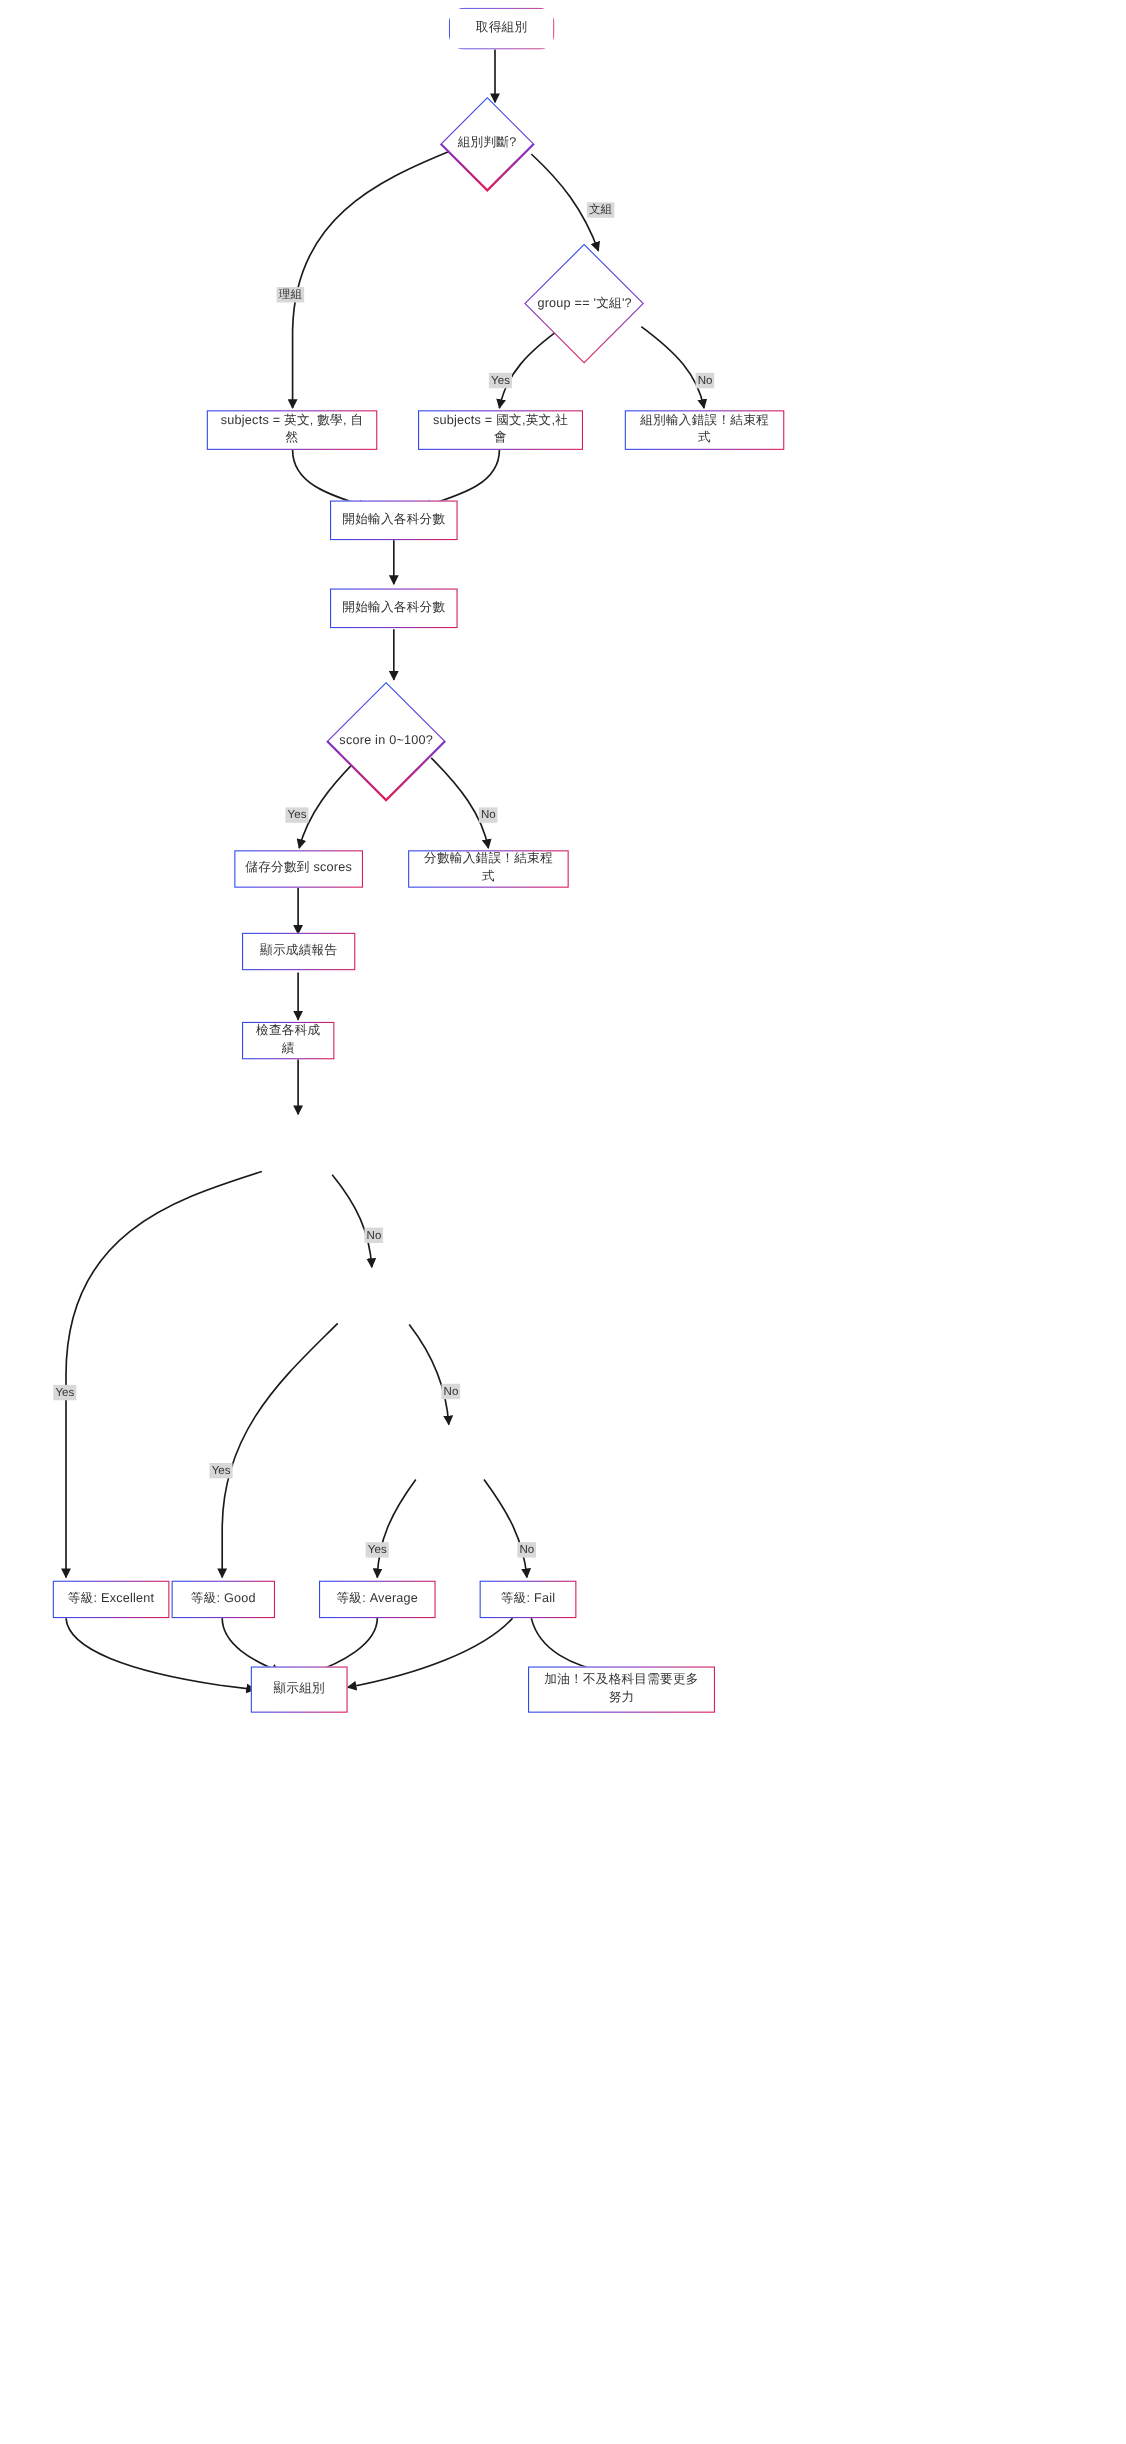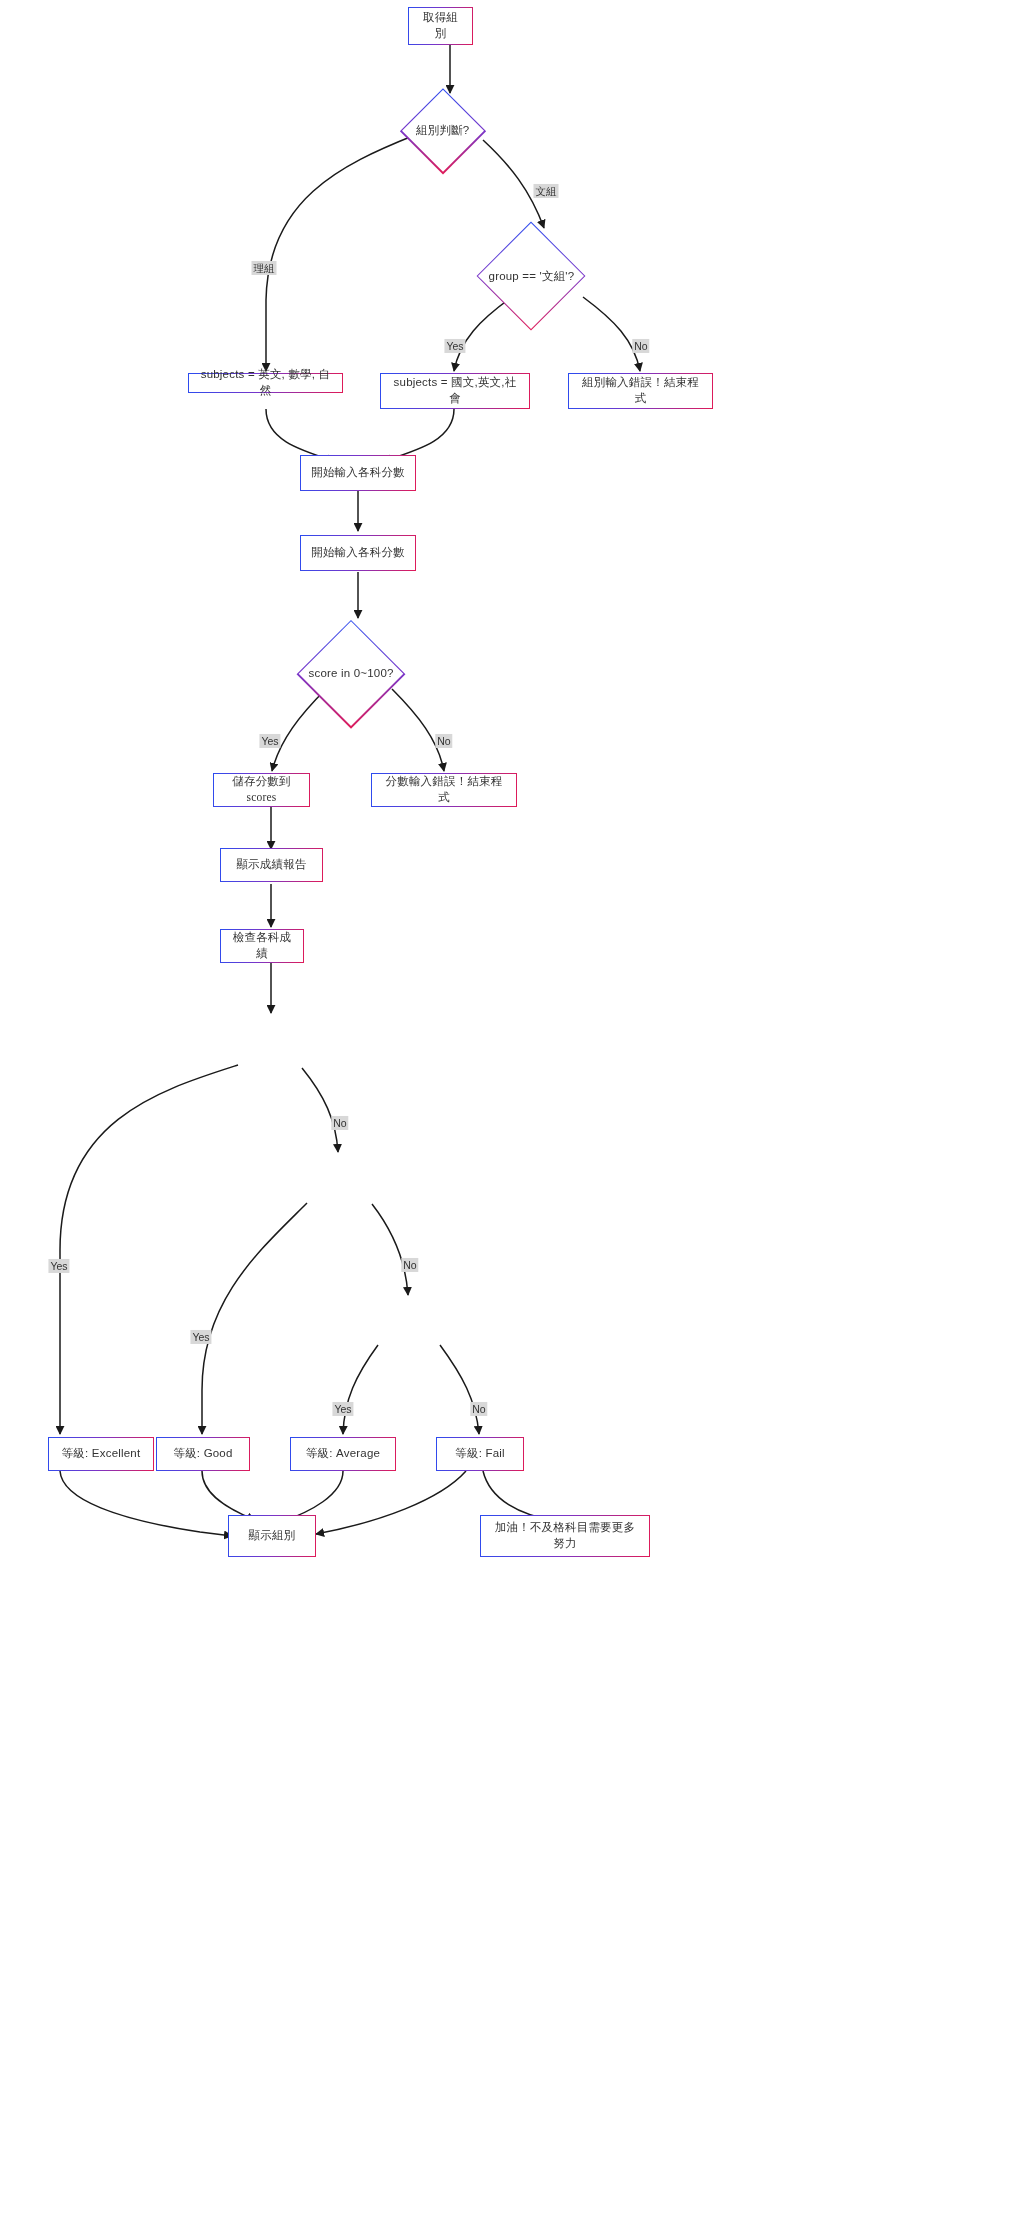"取得組別" div.node { border-radius: none -> 14px; width: 65px -> 96px }
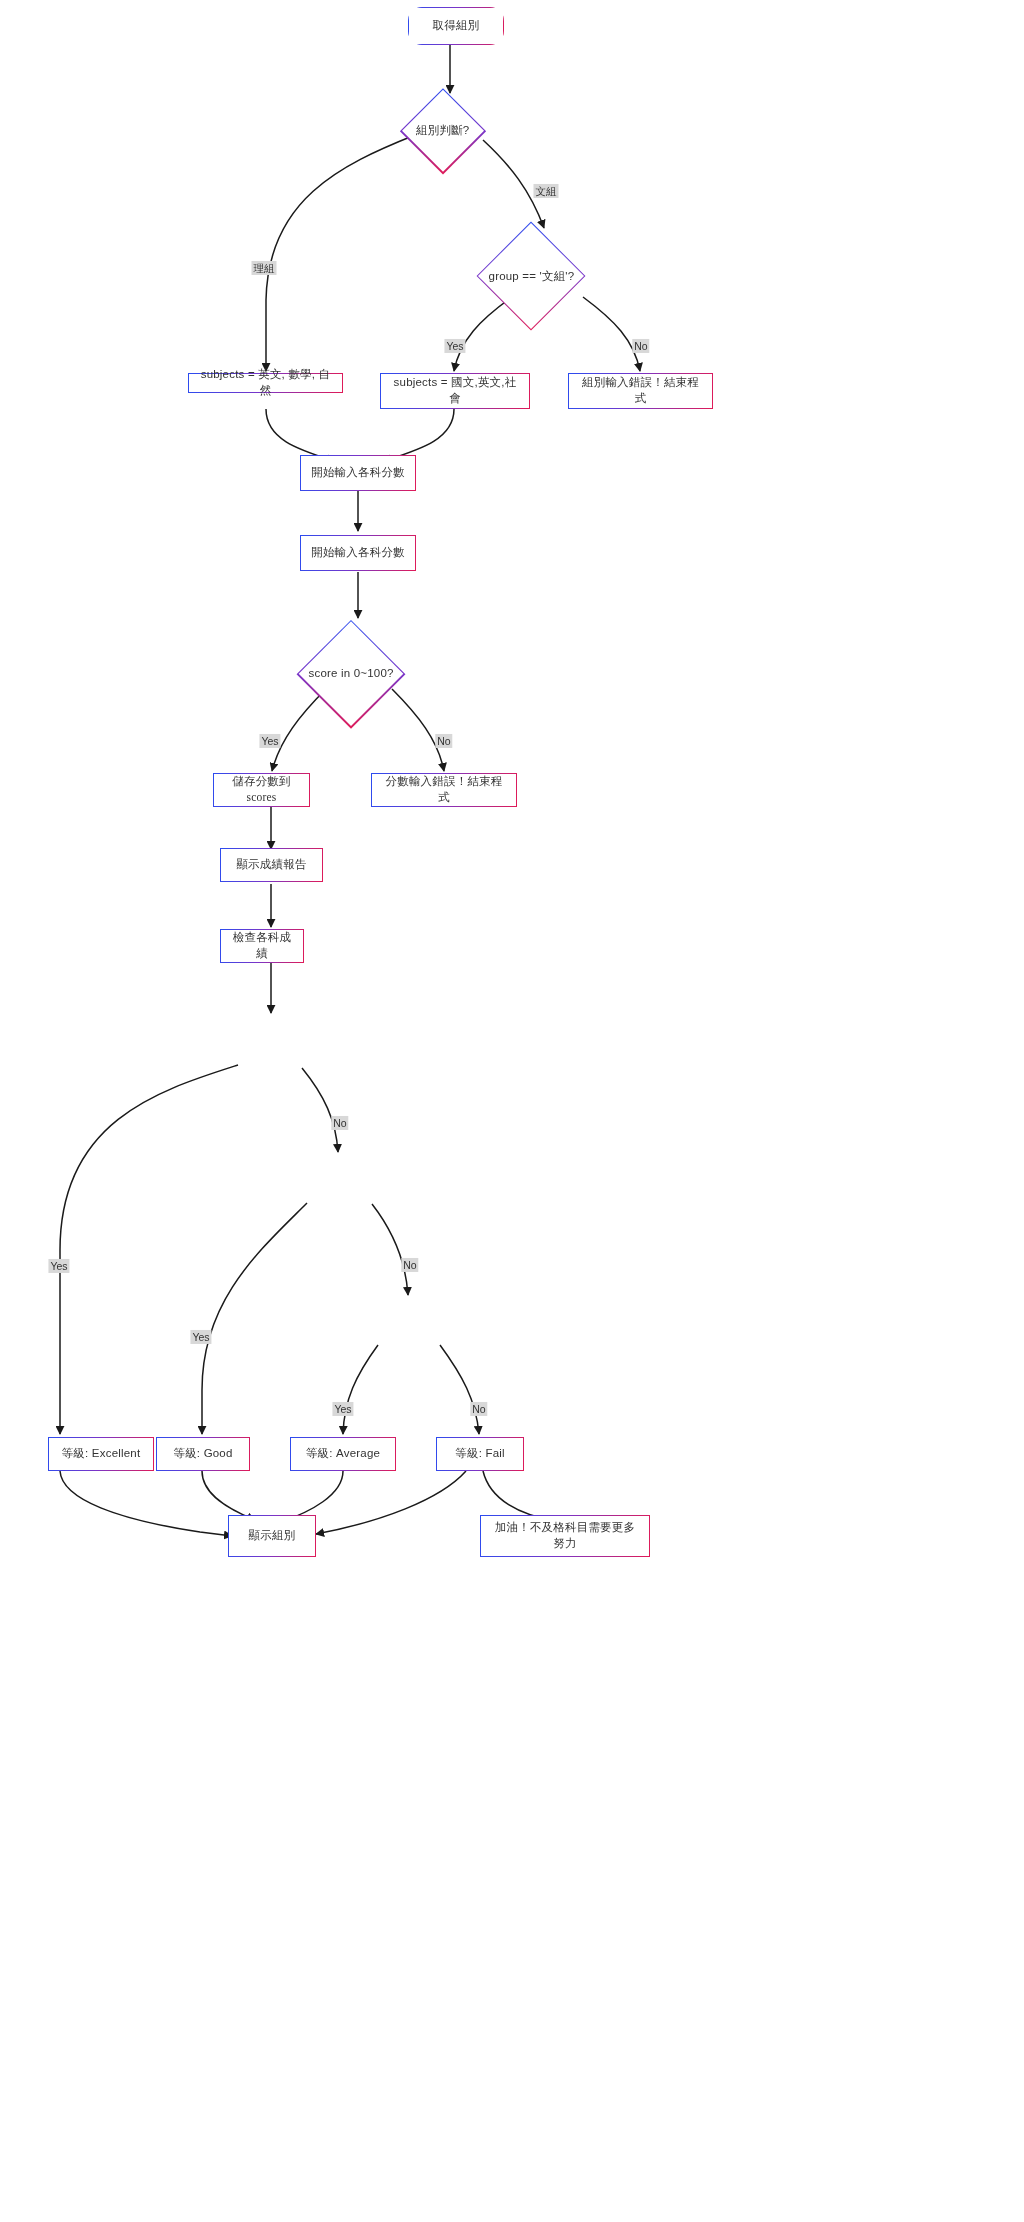"subjects = 英文, 數學, 自然" div.node { height: 20px -> 36px }
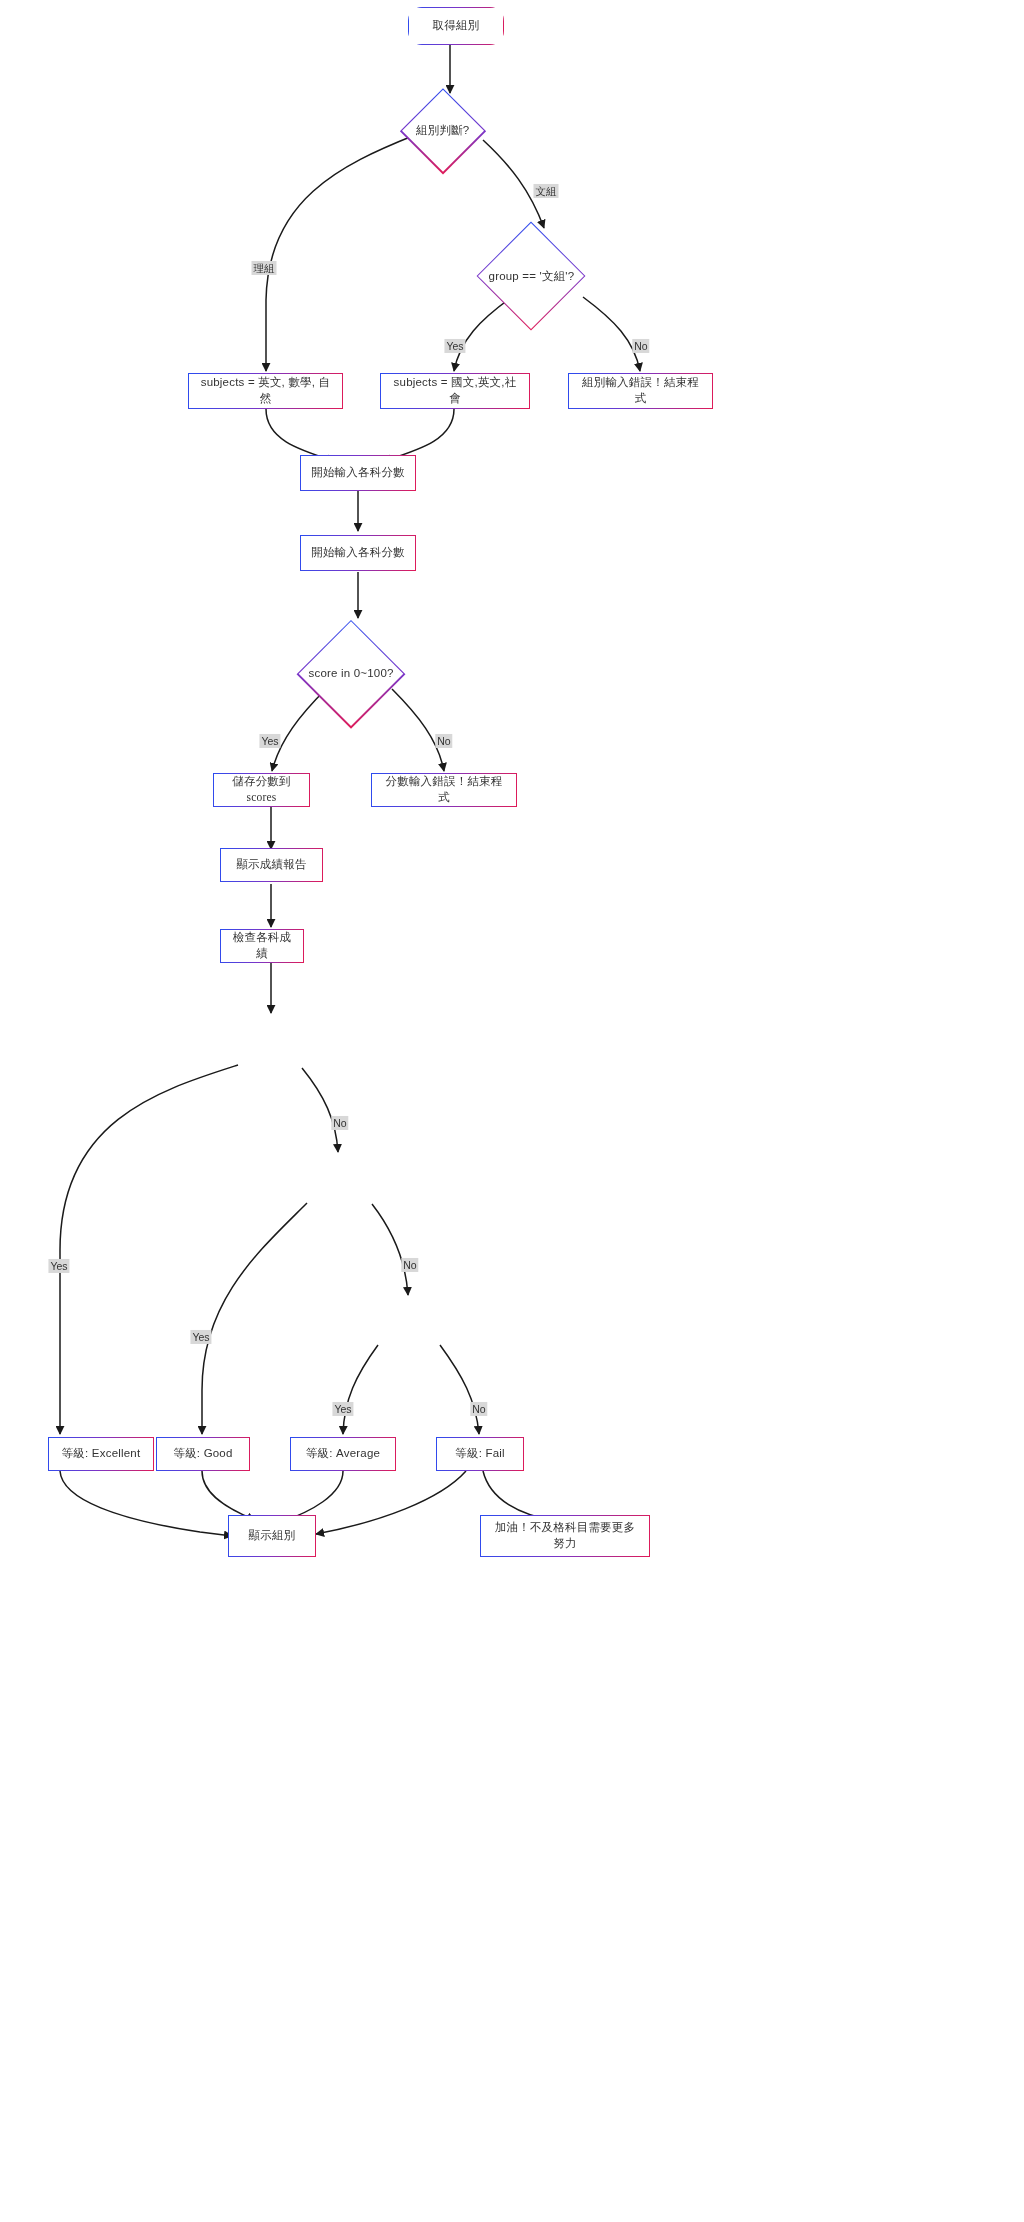"儲存分數到 scores" div.node { font-family: Liberation Serif, serif -> none; width: 97px -> 117px }
